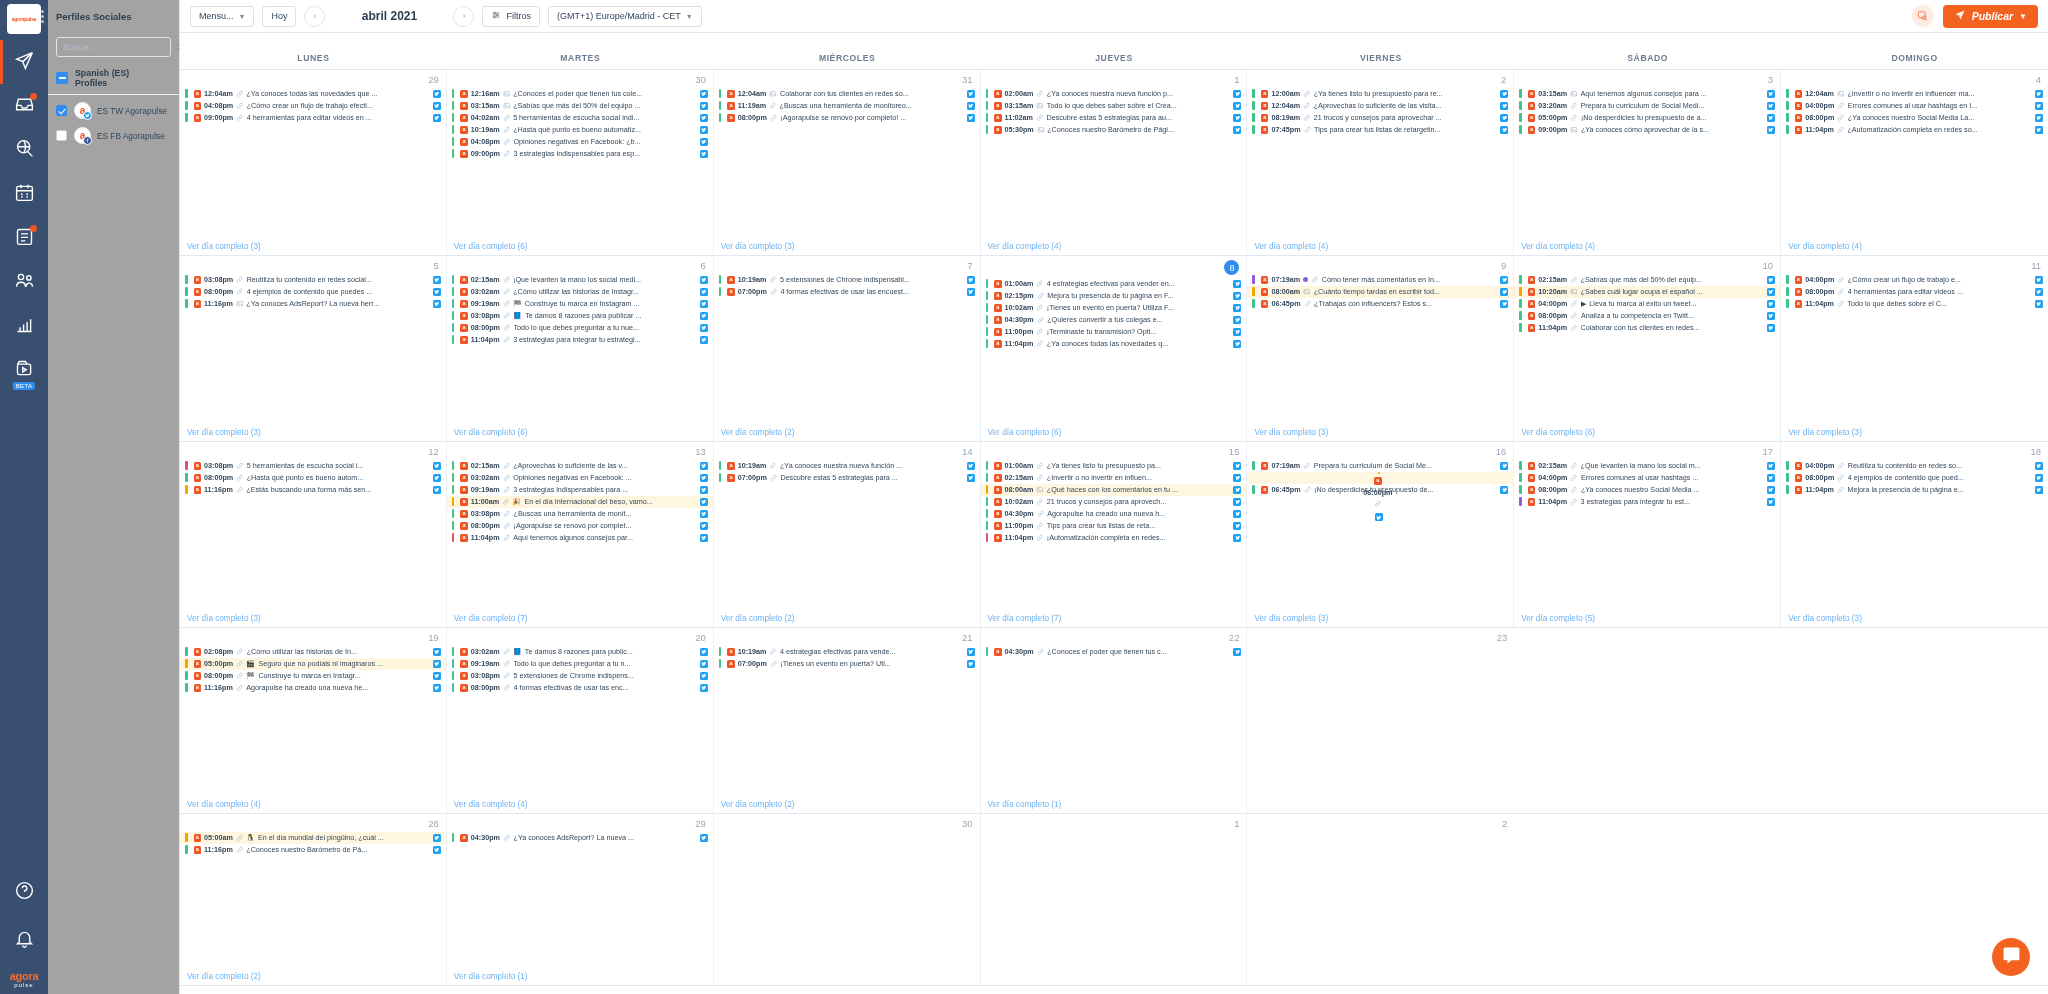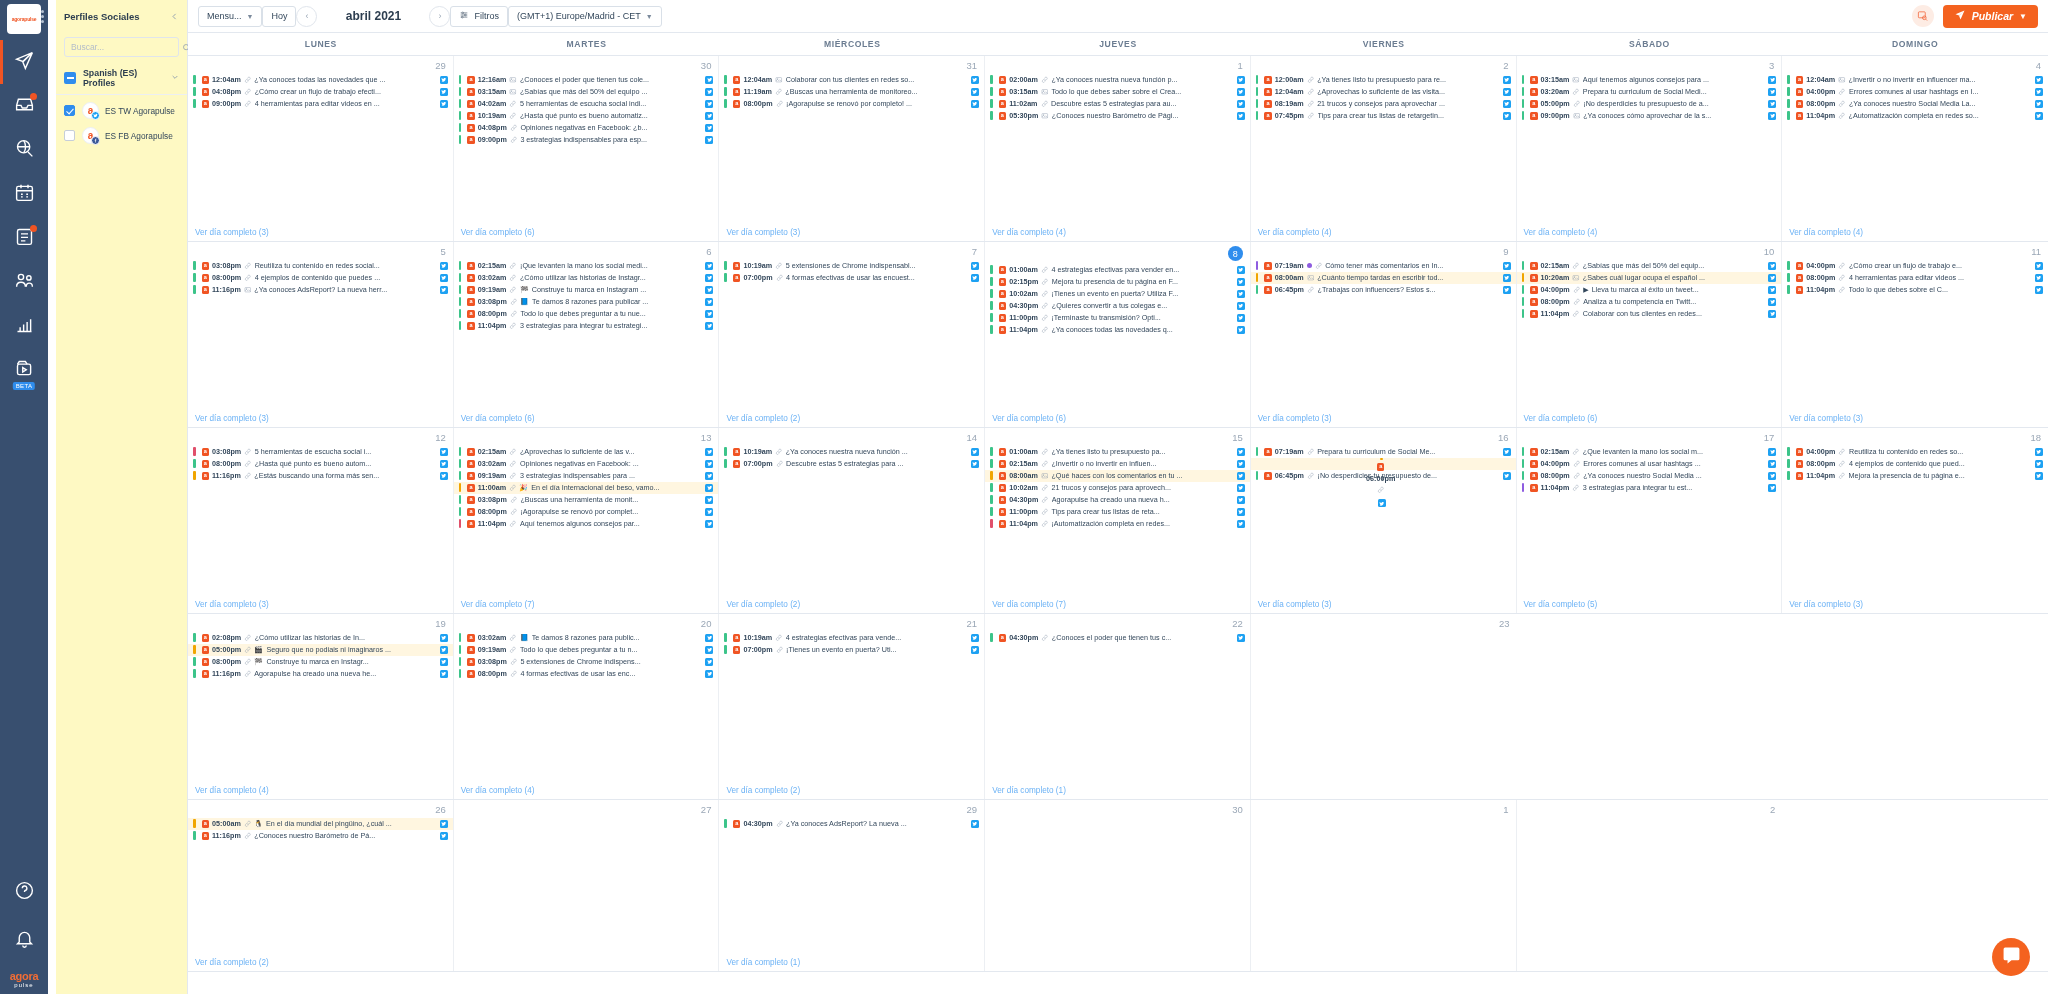"Perfiles Sociales" .sidebar { background: #fef9c3 -> #a3a3a3; margin-left: 8px -> none }
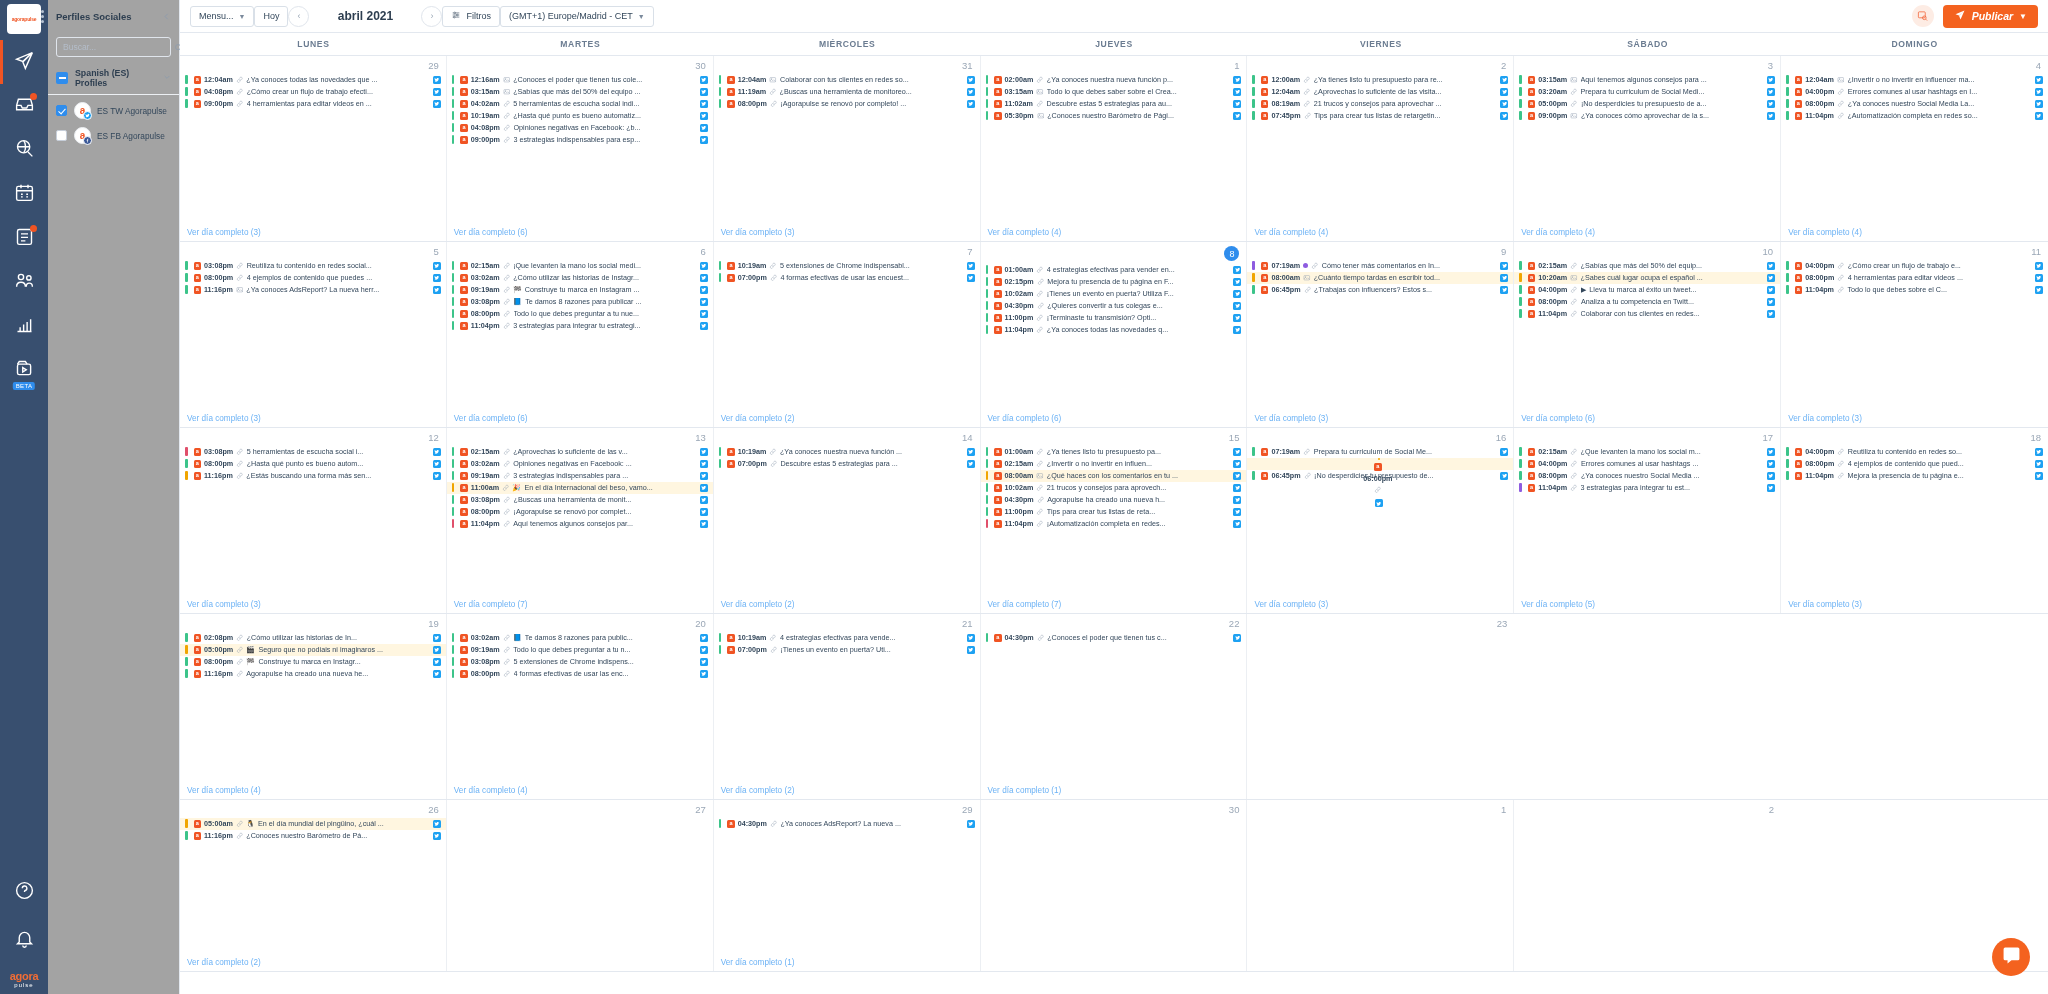"Mensu..." .toolbar { gap: none -> 8px }
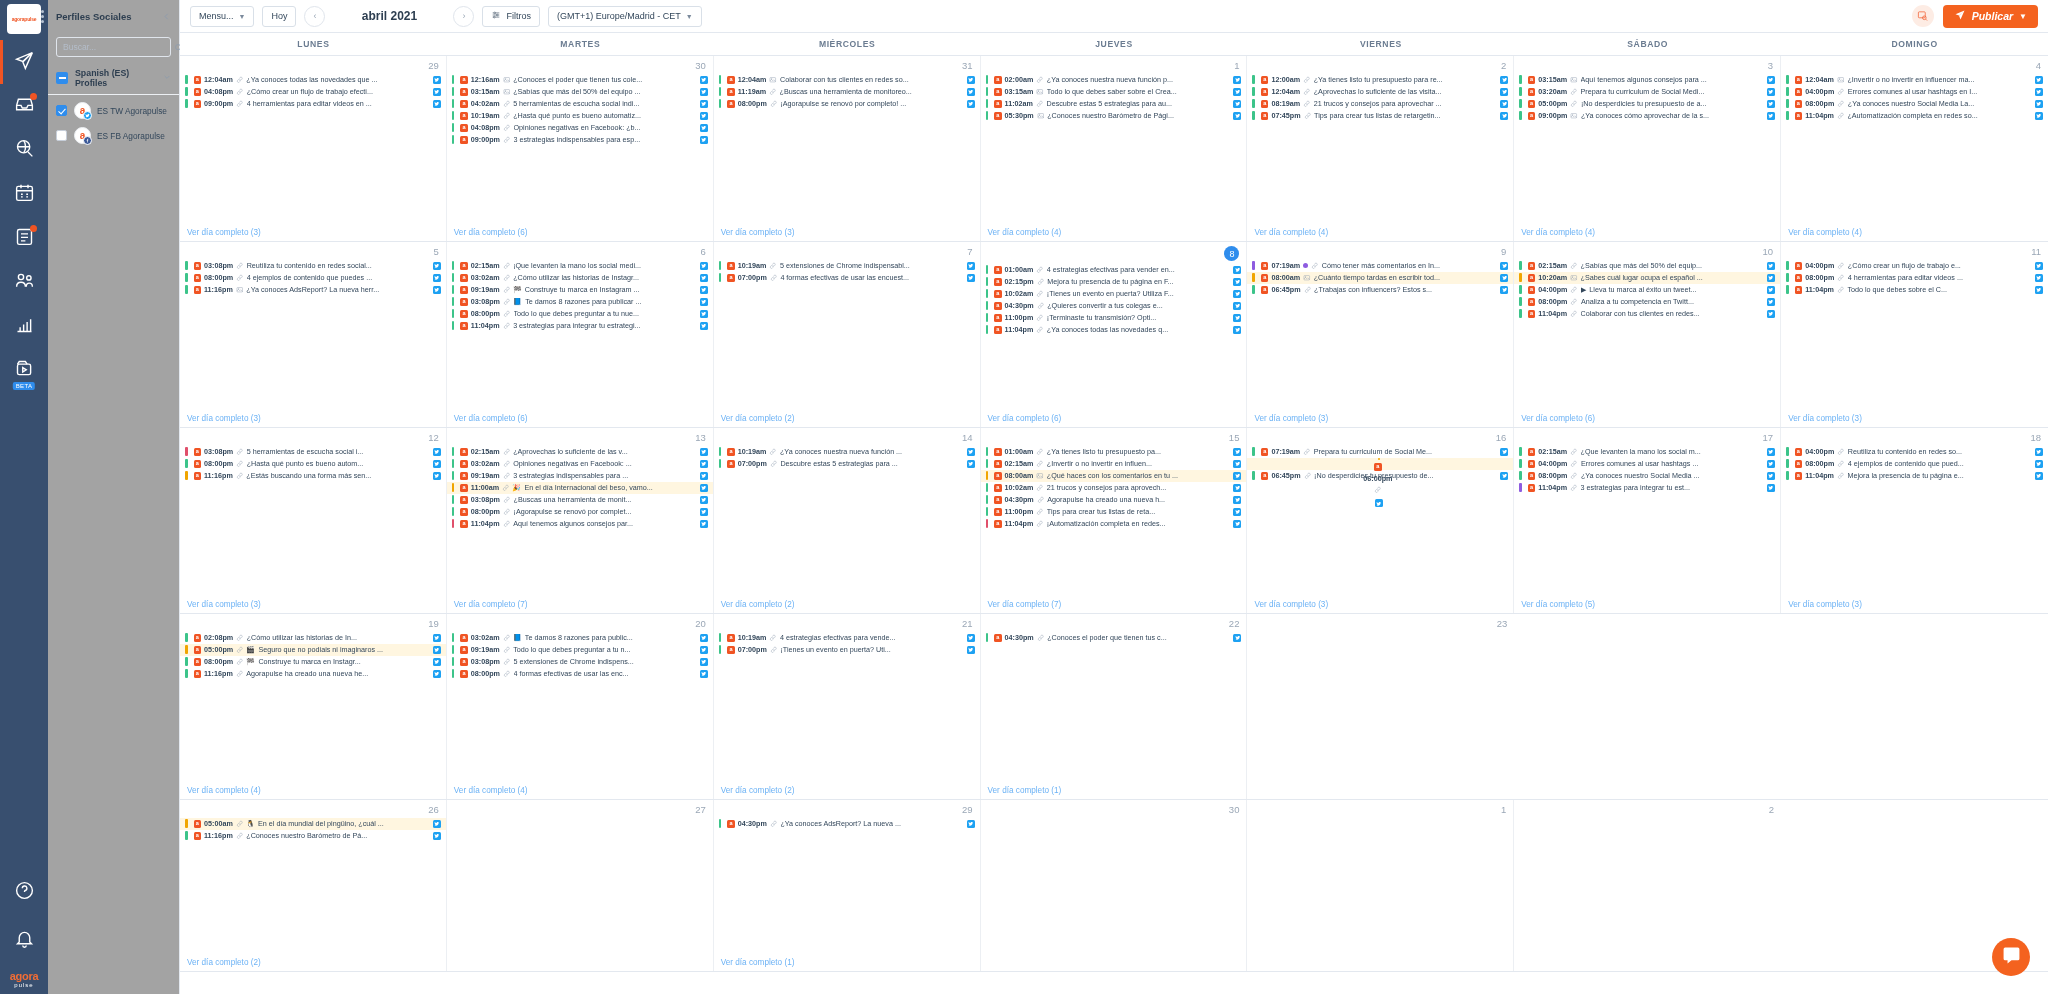"LUNES" .dow div { margin-top: none -> 14px }
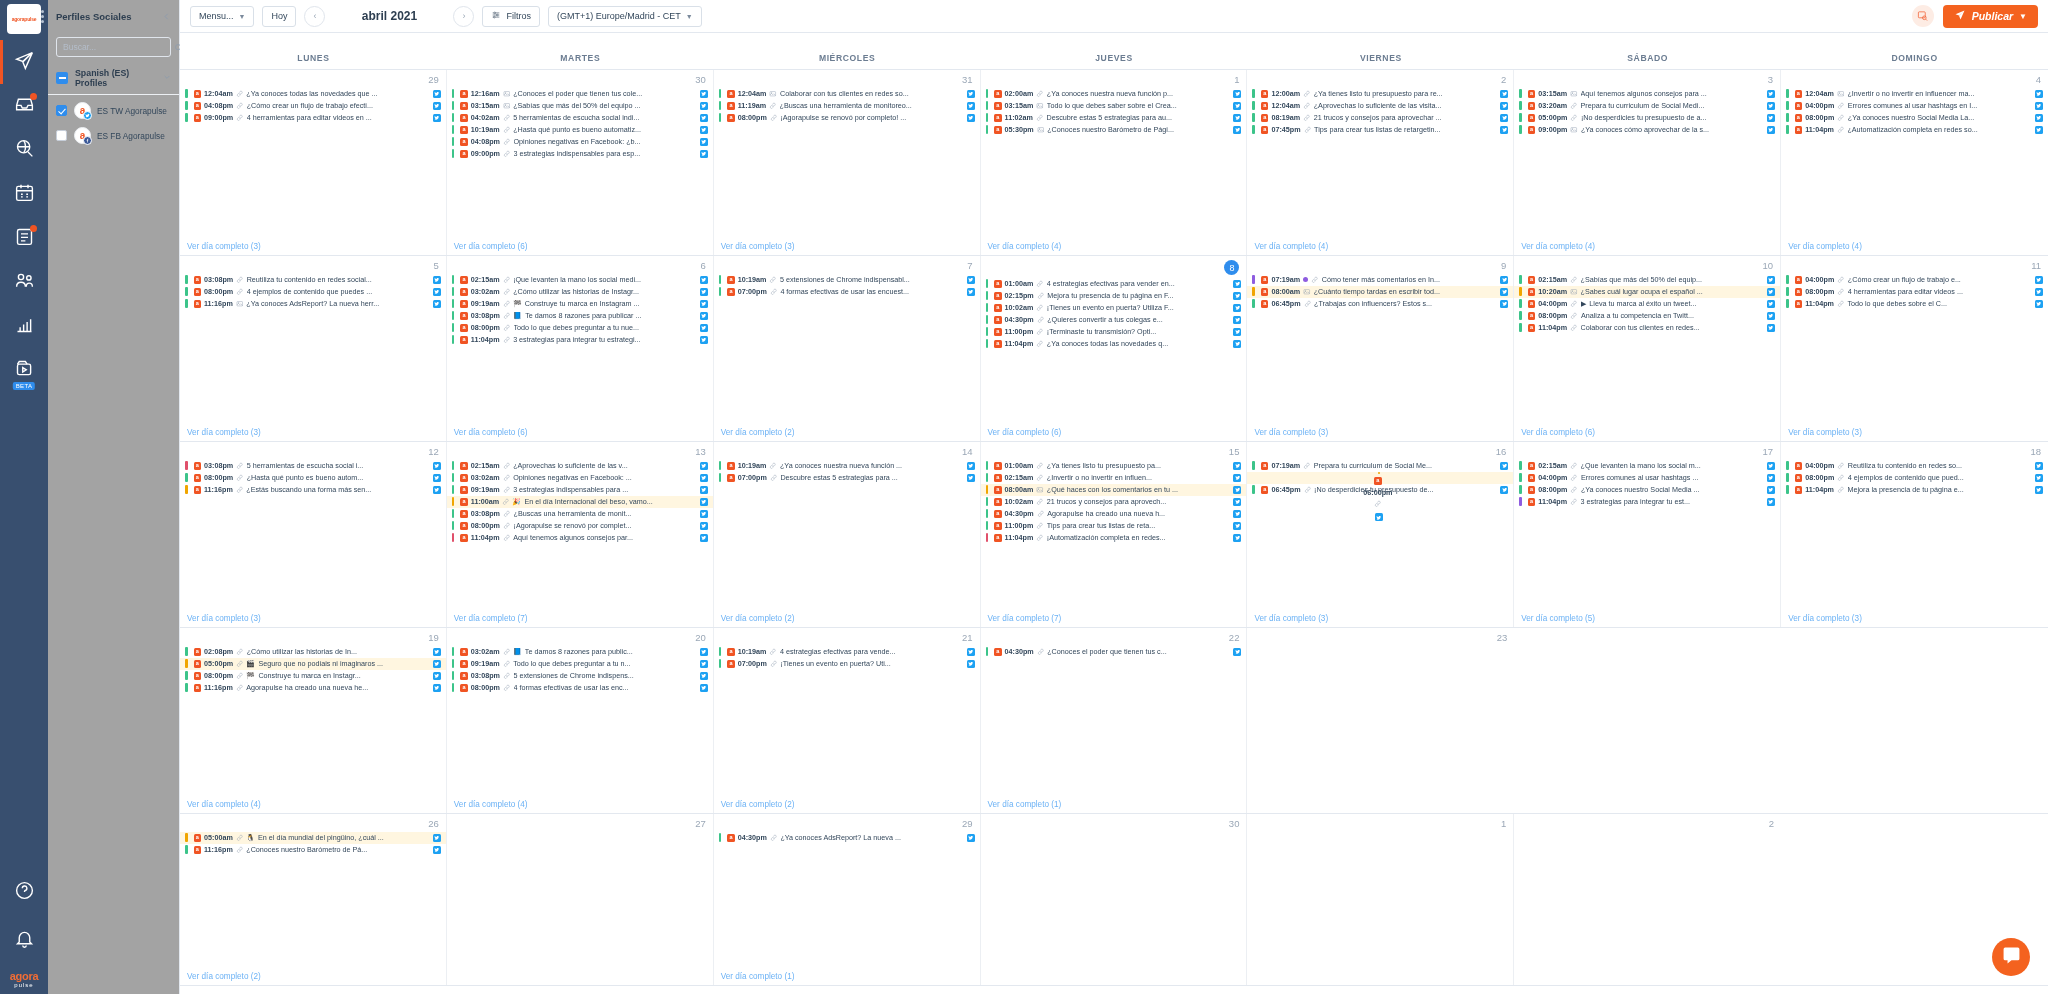"27" div.day { html: <div> <div>27</div> <div></div> </div> -> none }
